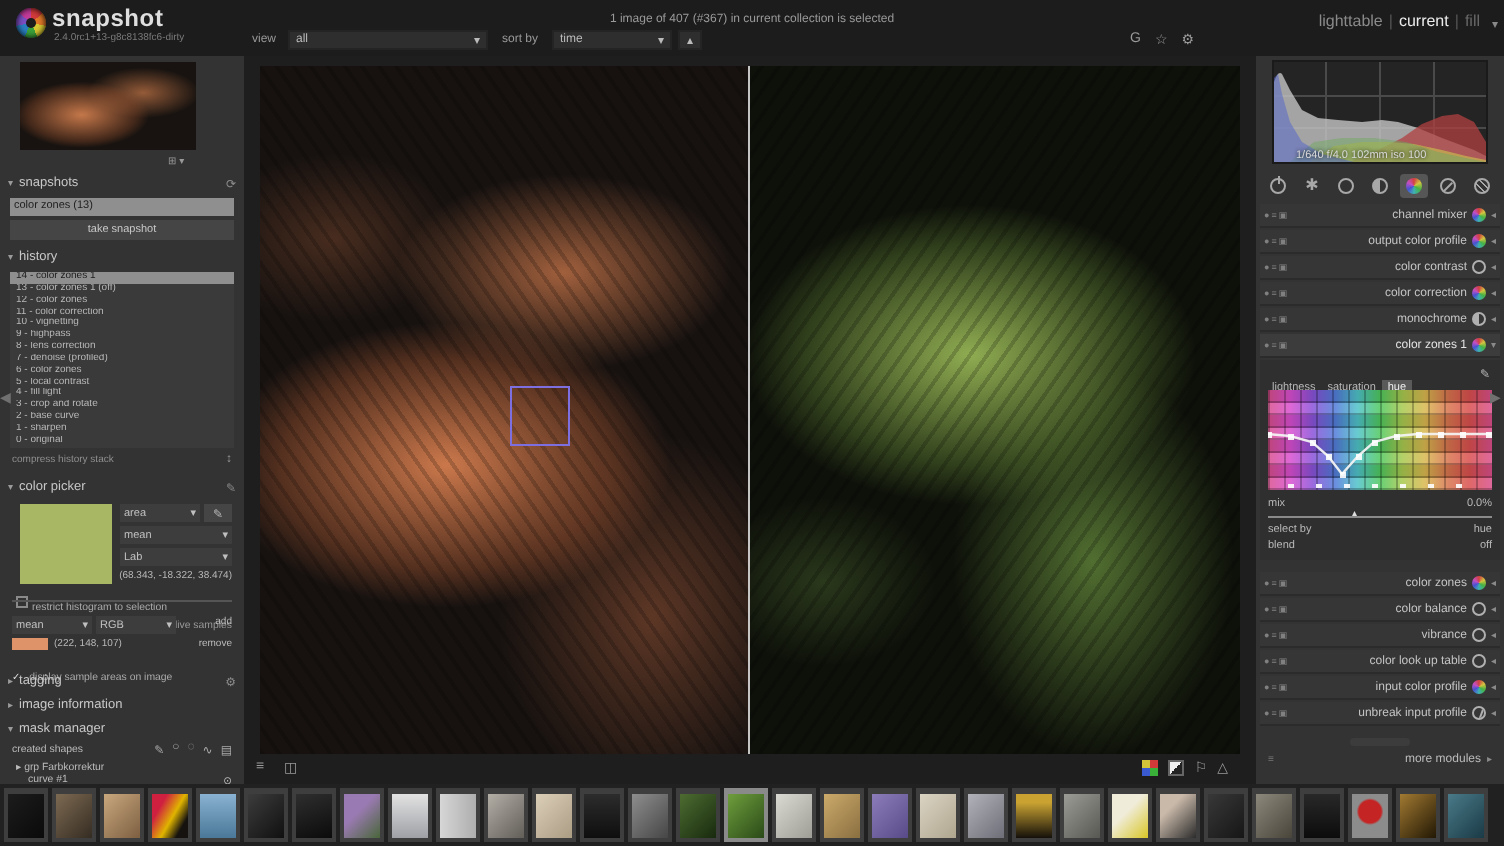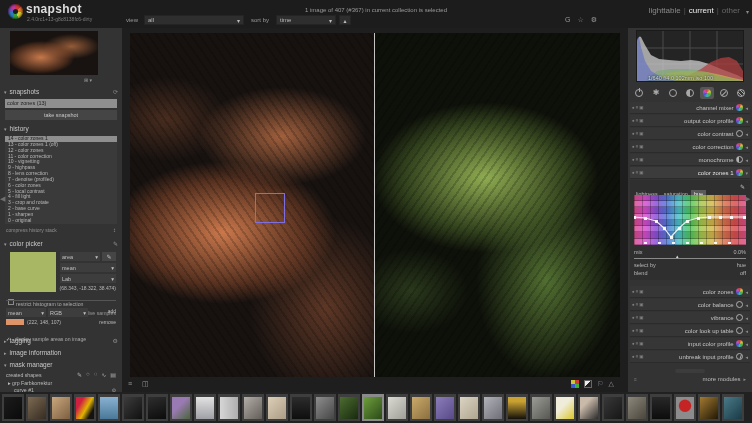"other" span.dim { text: other -> fill }
